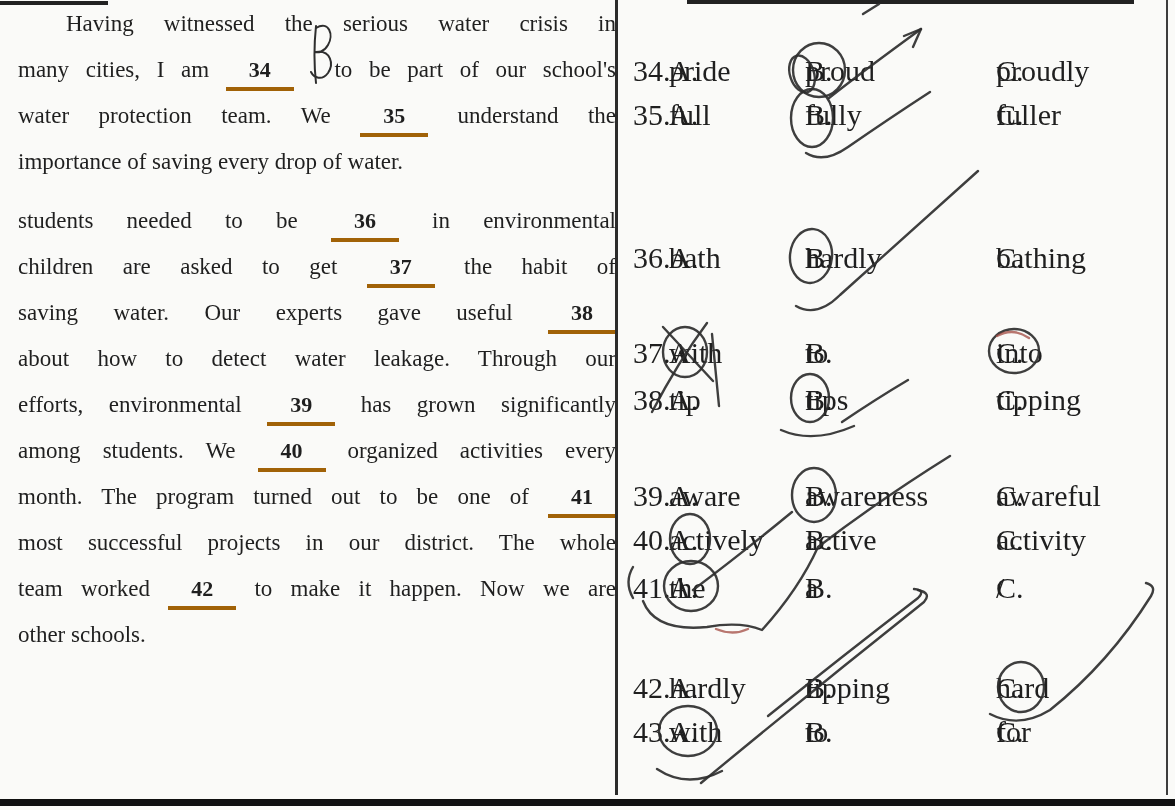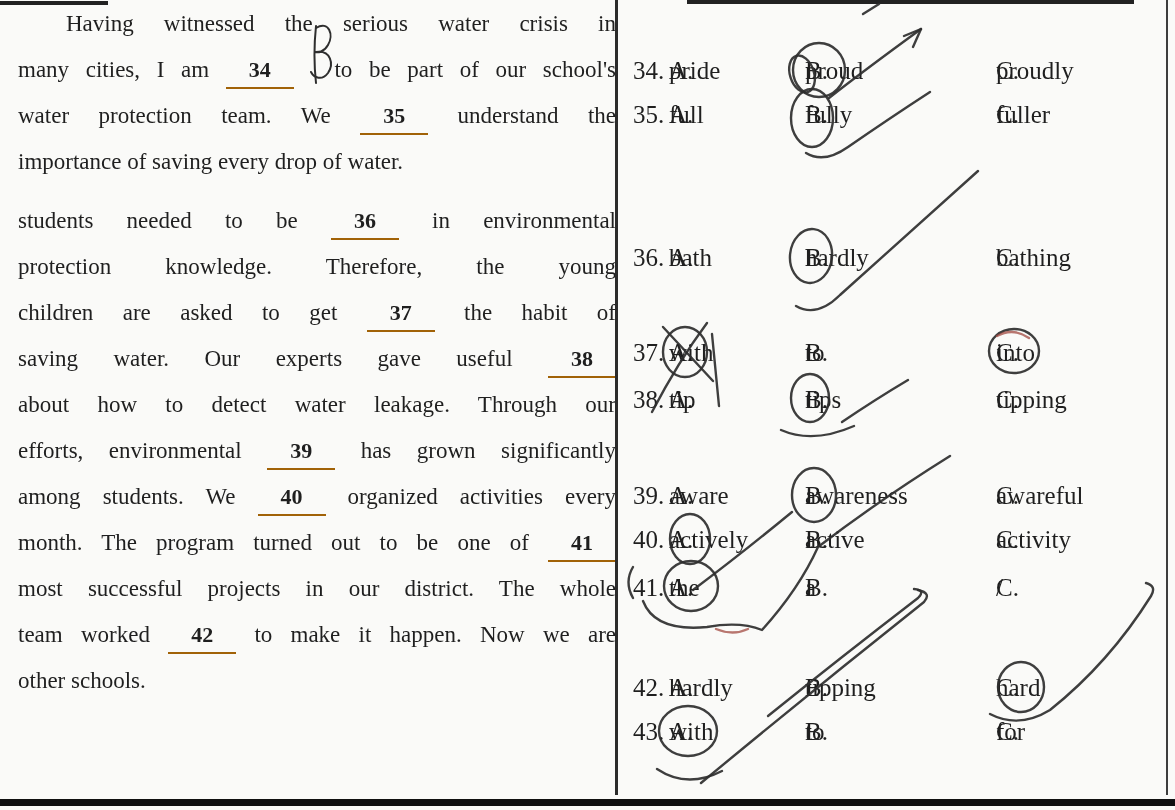"34" .blank { border-bottom: 2px solid #a16207 -> 4px solid #a16207 }
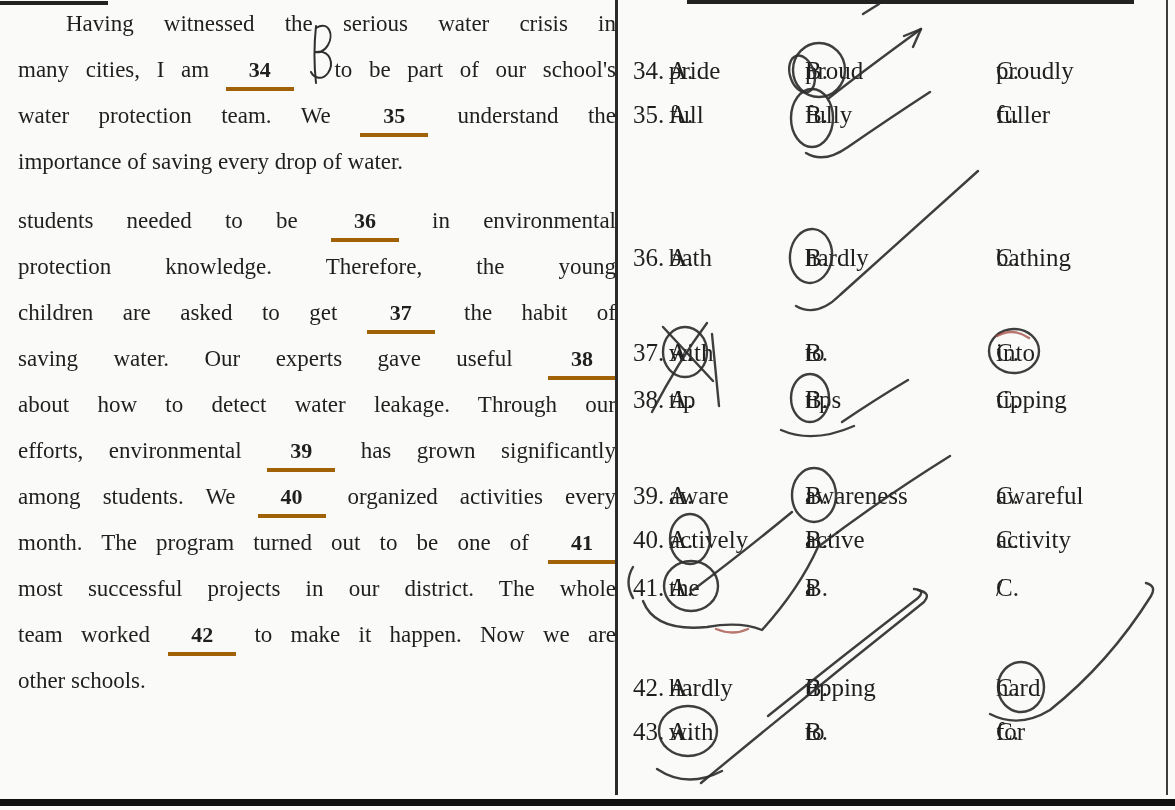"34." .qrow { font-size: 25px -> 30px }
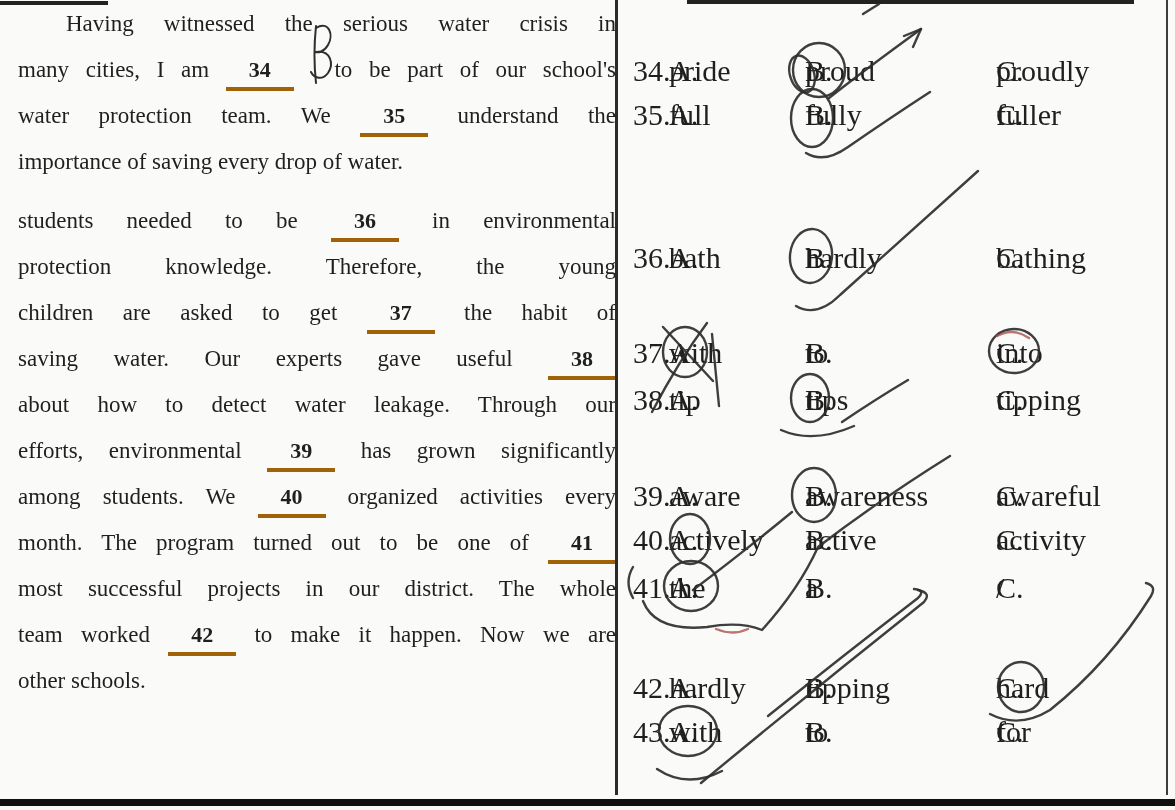"protection knowledge. Therefore, the" div.line { html: <div><span>protection knowledge. Therefore, the young</span> </div> -> none }
